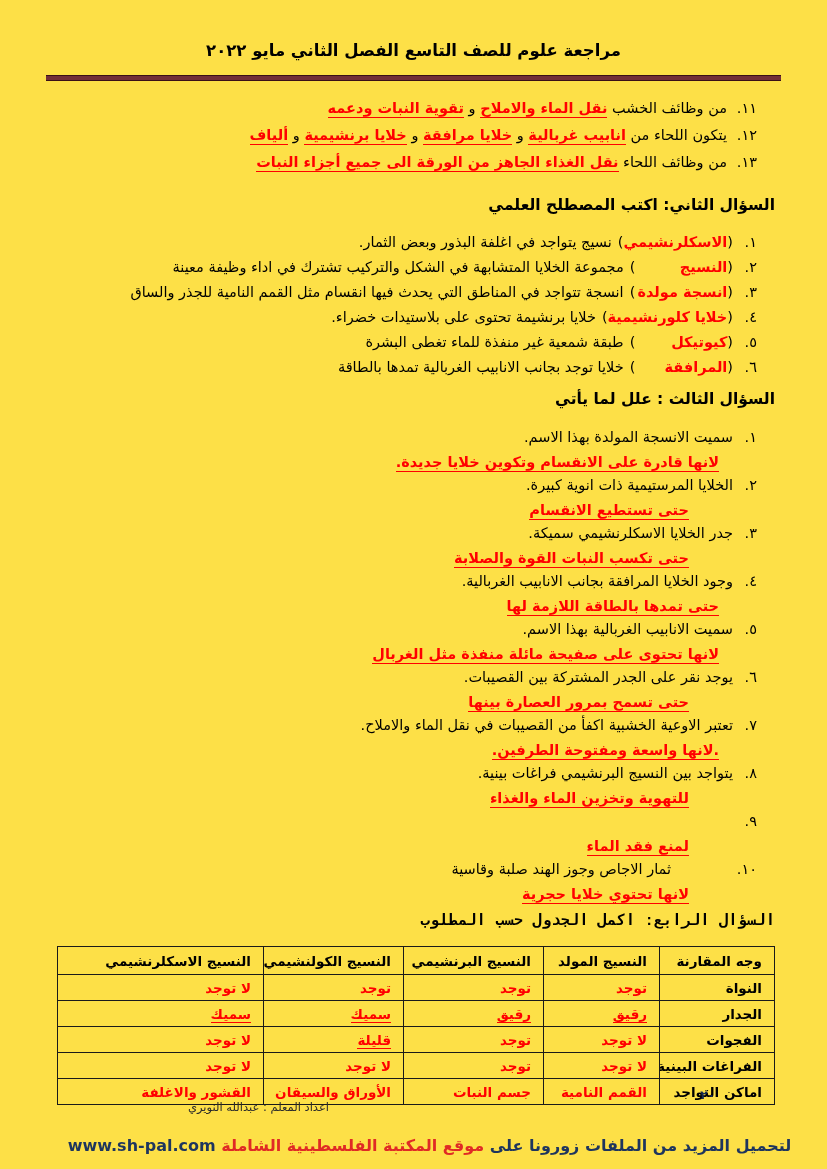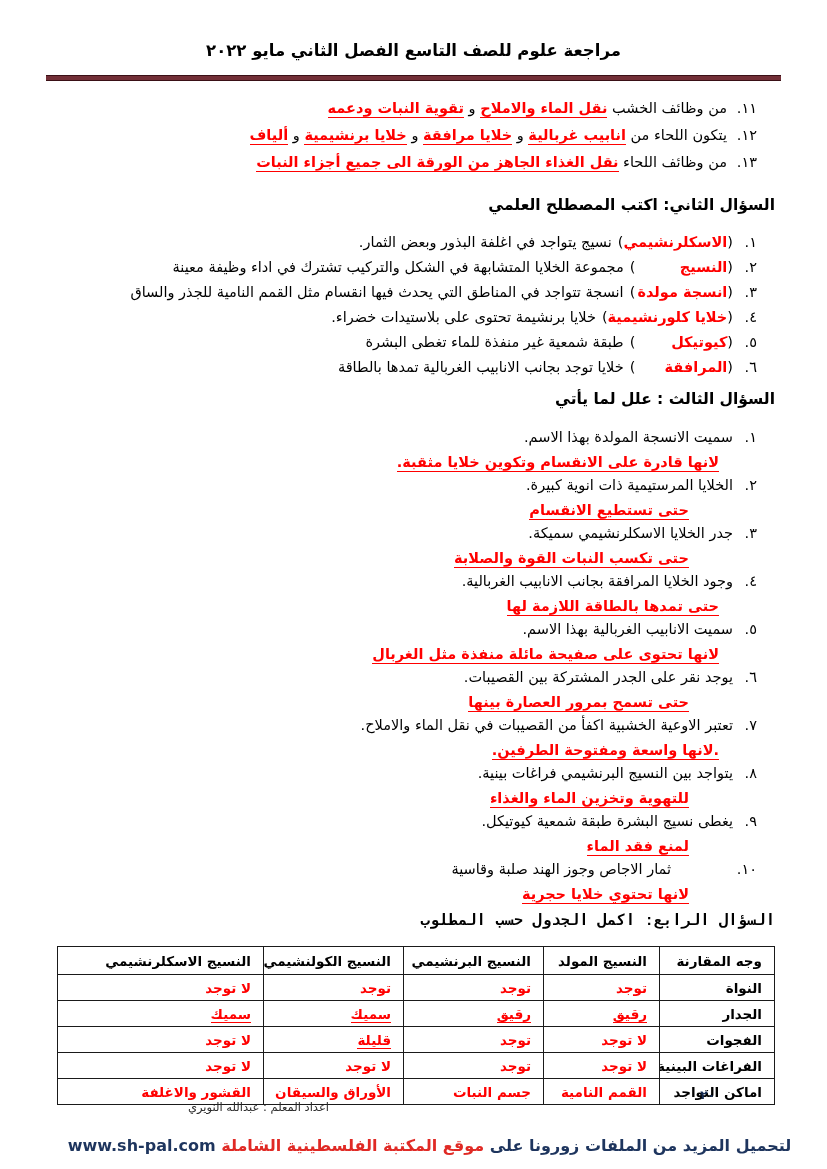"مراجعة علوم للصف التاسع الفصل" .page { background: #ffffff -> #fde047 }
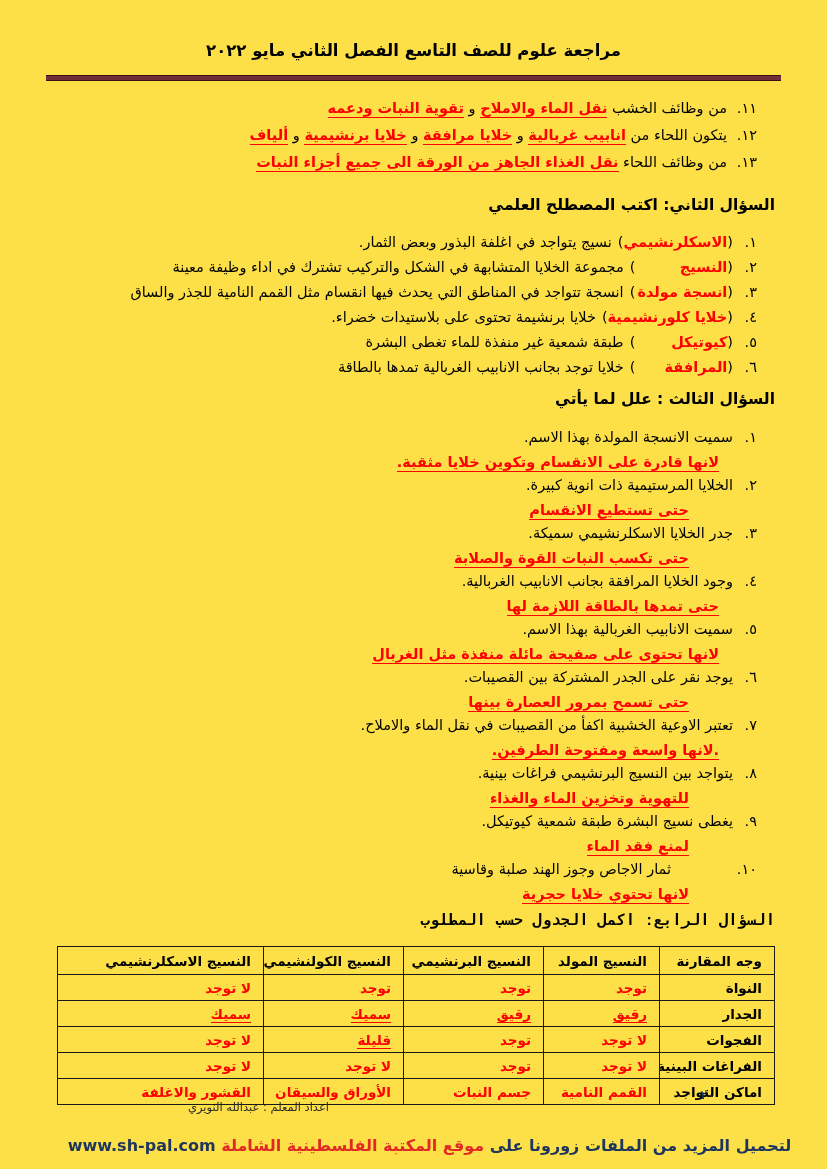"لانها قادرة على الانقسام وتكوين" span.answer { text: مثقبة -> جديدة }
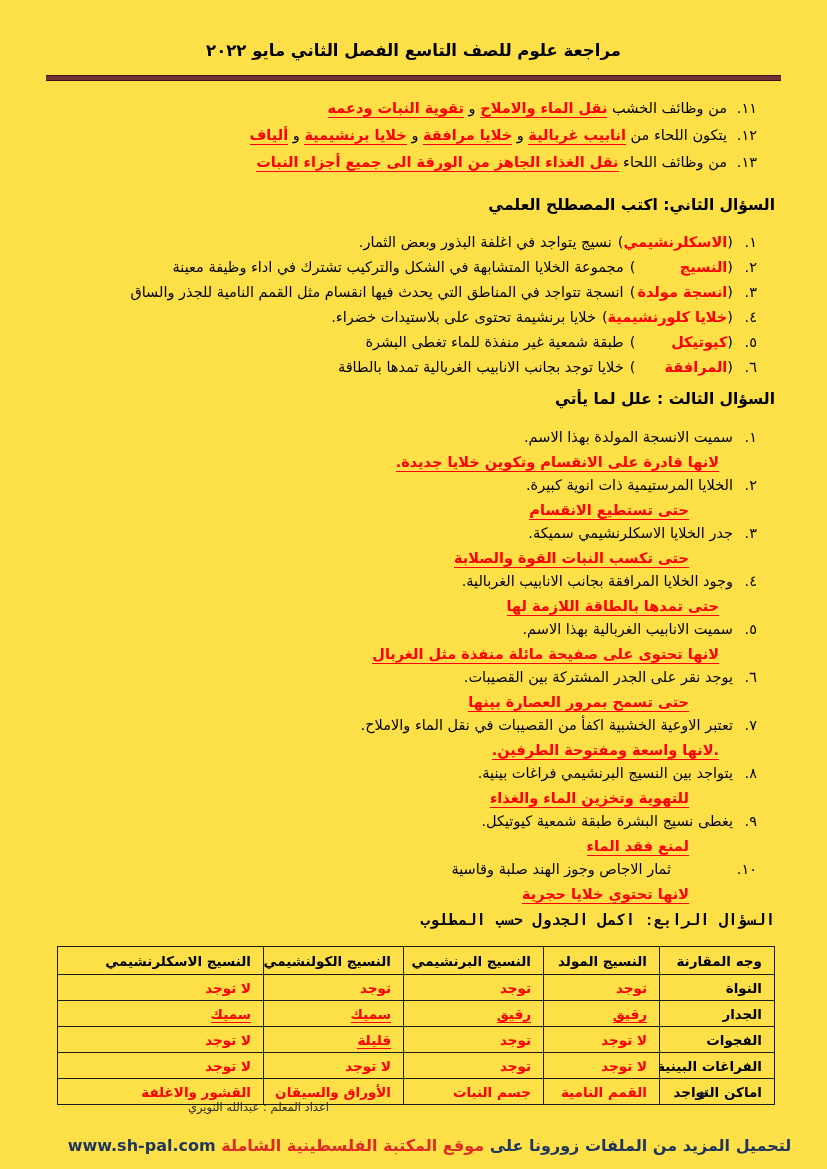"يغطى نسيج البشرة طبقة شمعية" span.txt { html: <span>يغطى نسيج البشرة طبقة شمعية كيوتيكل.</span> -> none }
